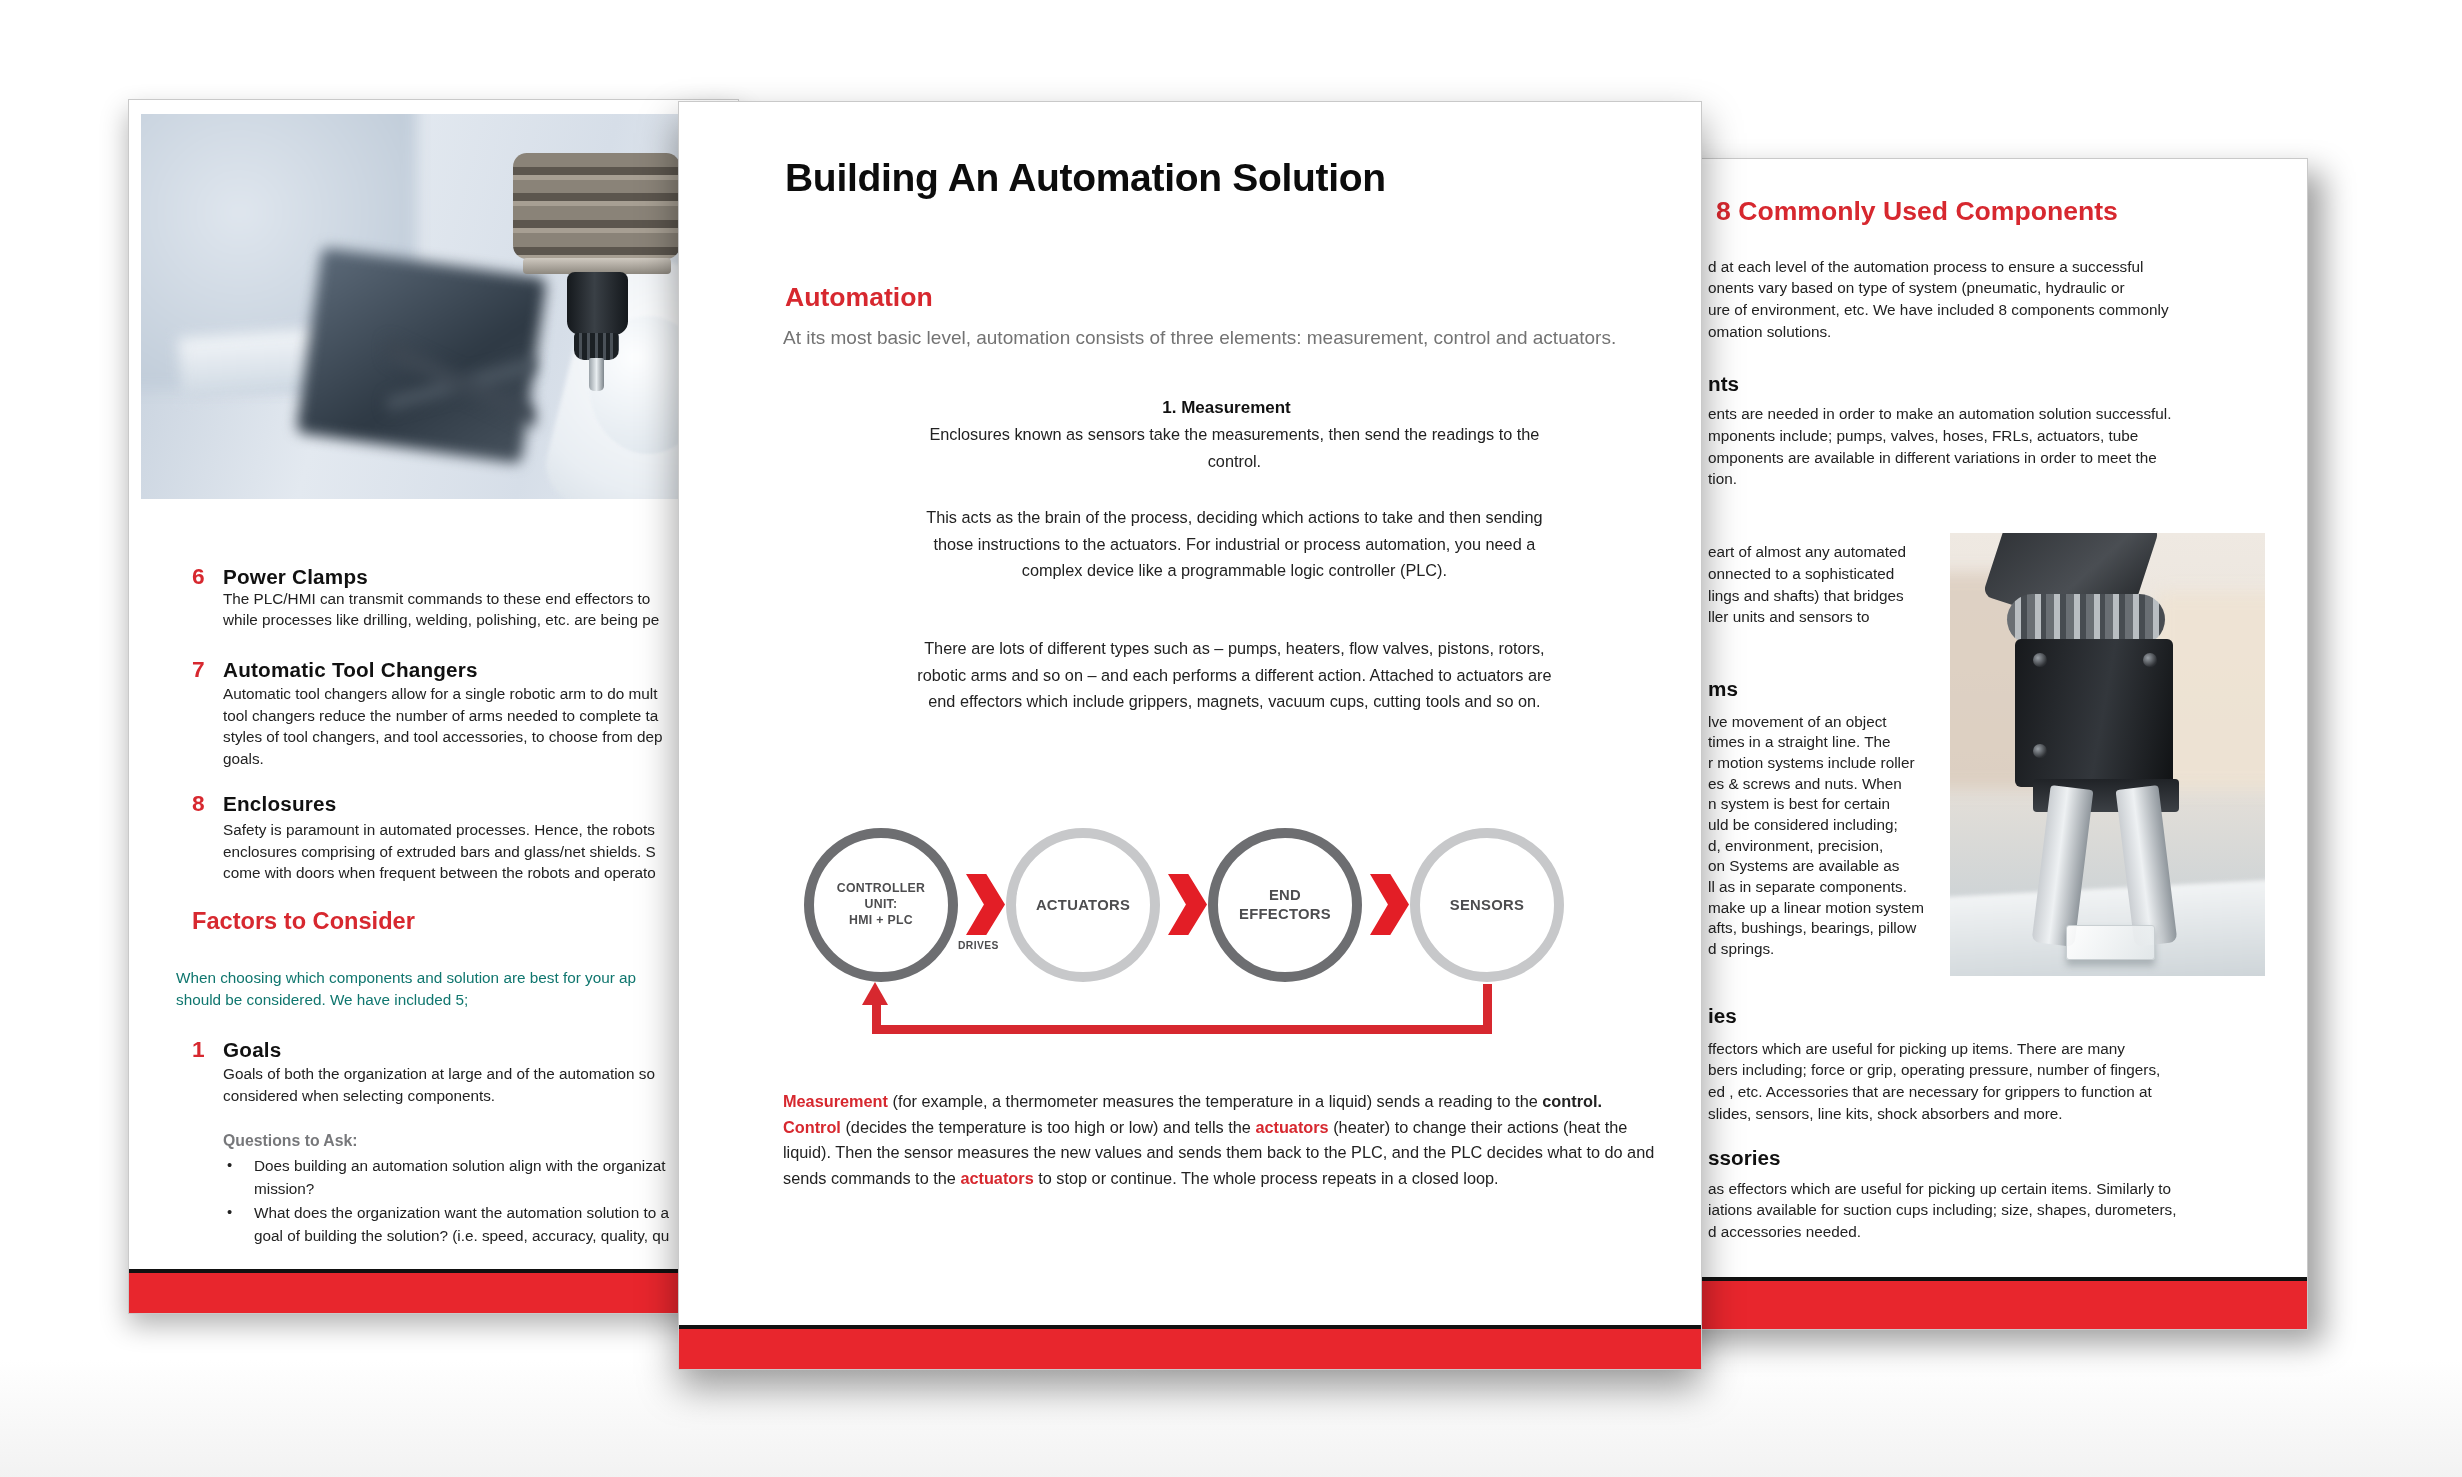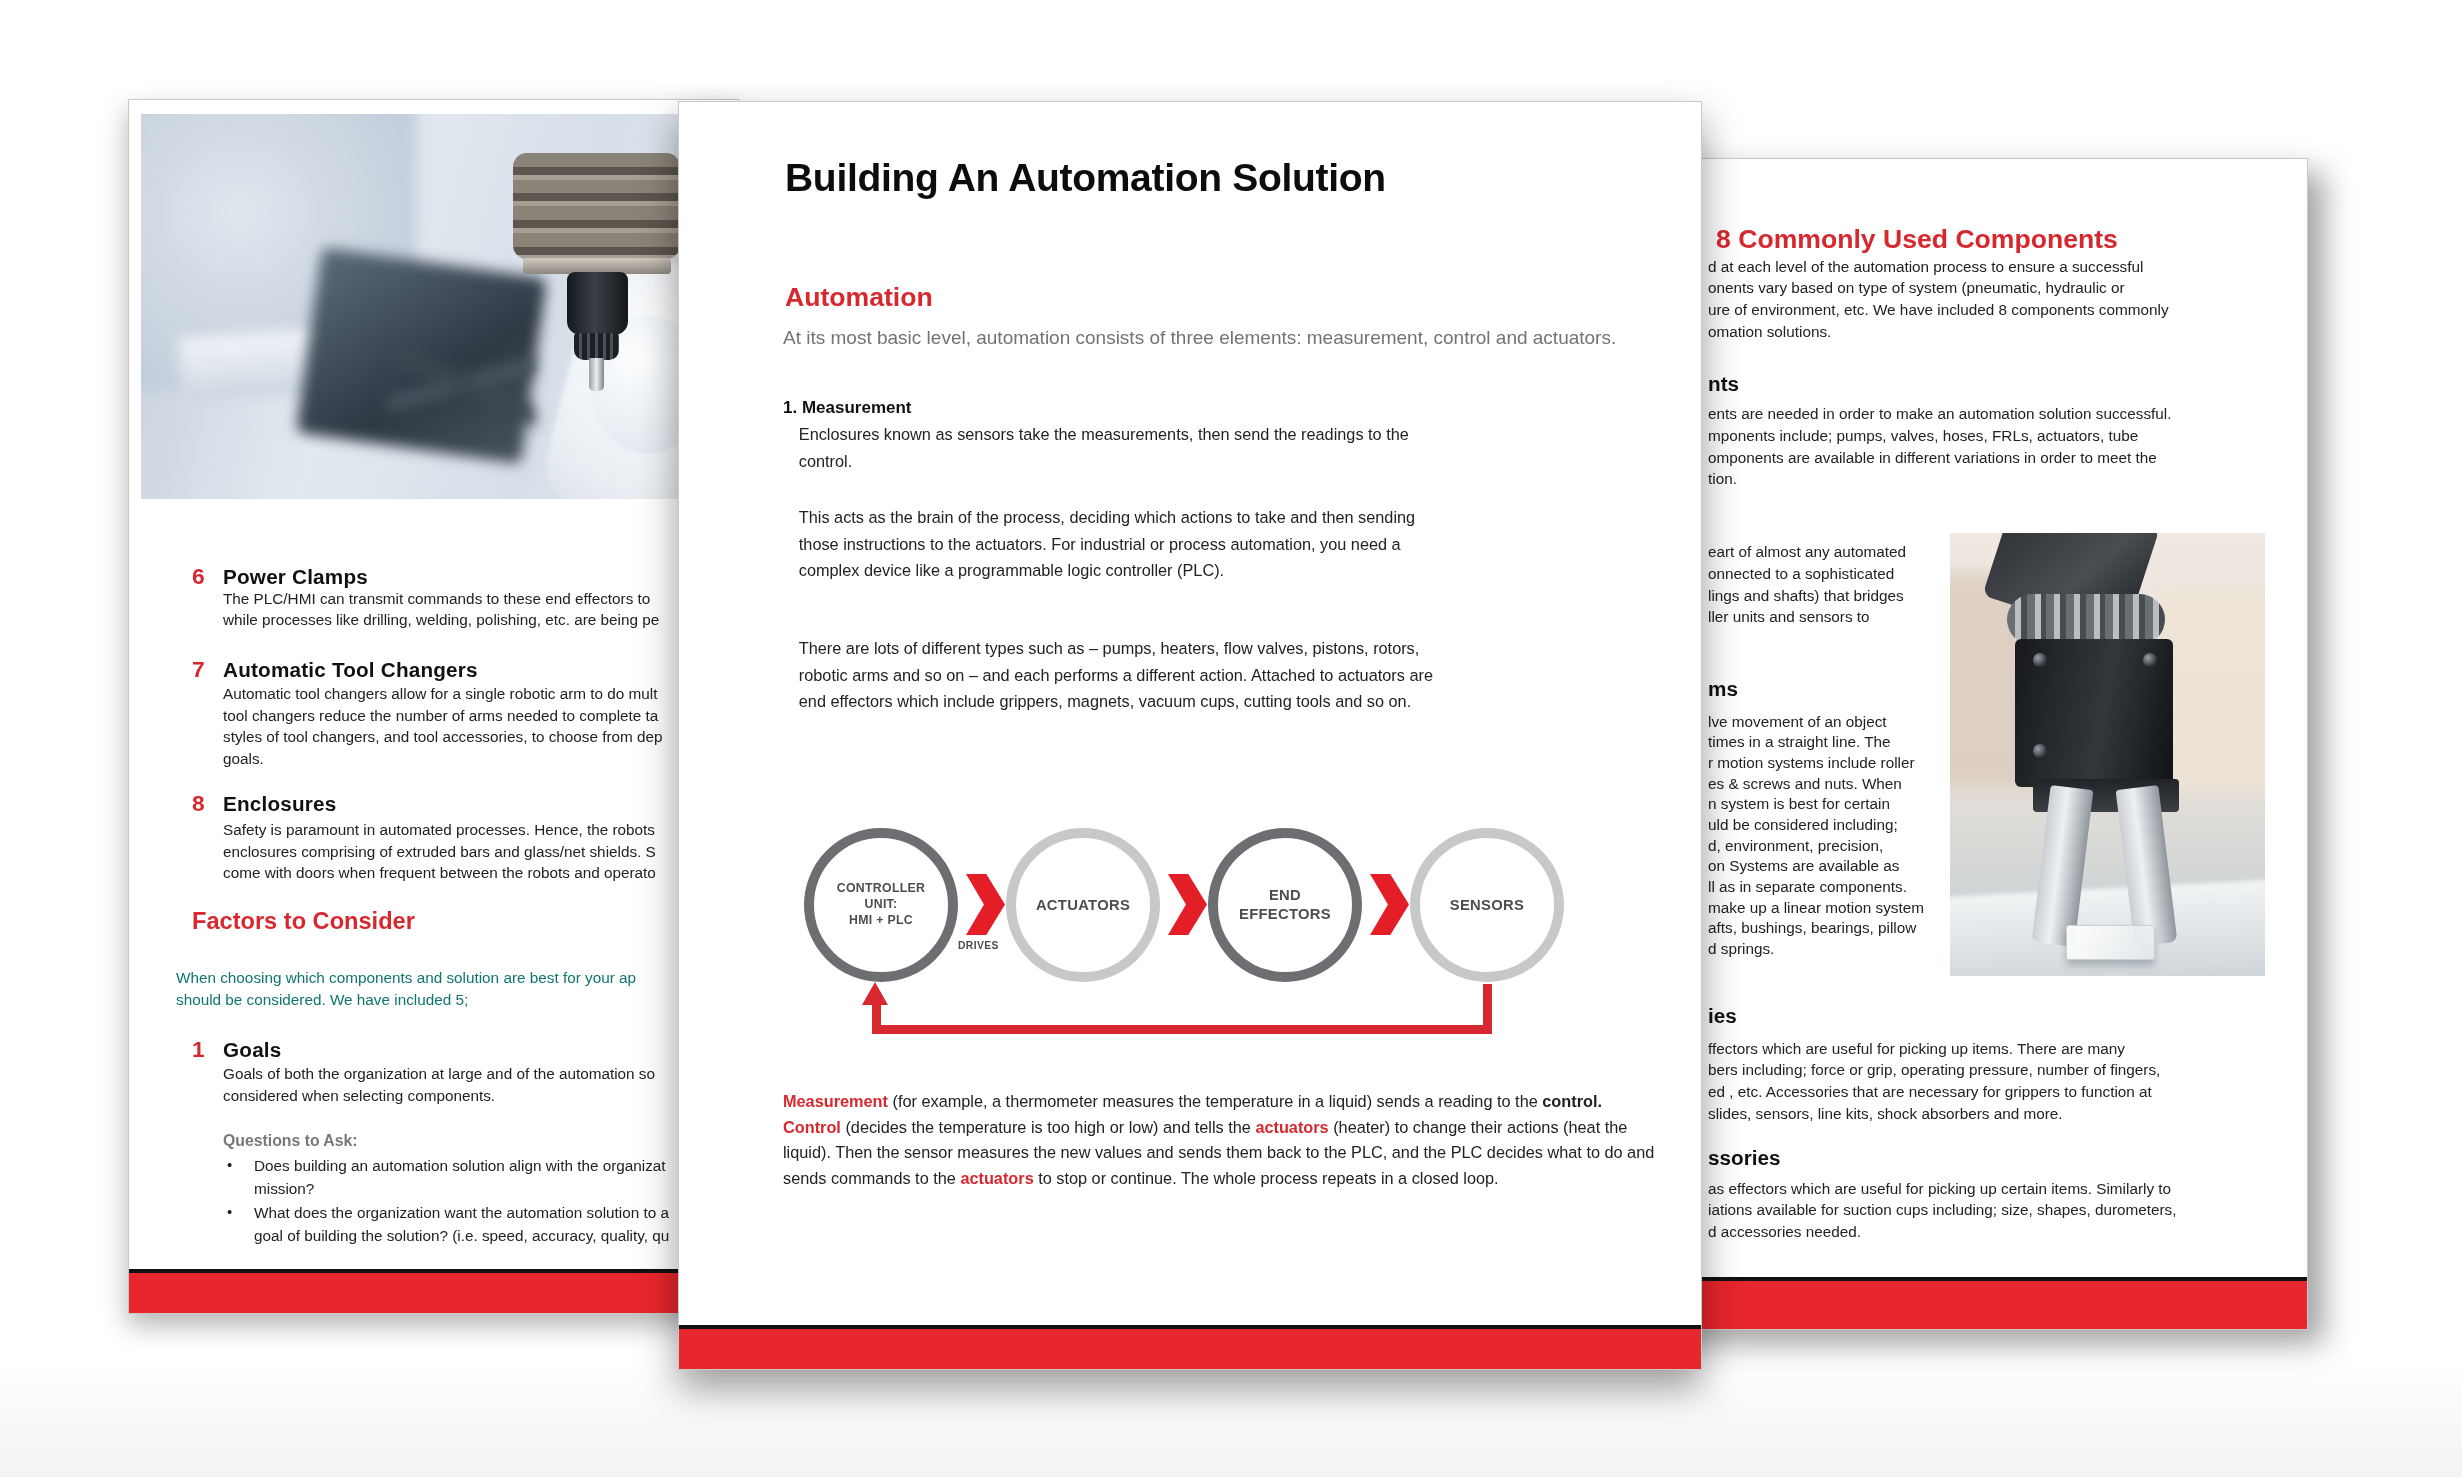"8 Commonly Used Components" .rp-heading { margin-top: 28px -> none }
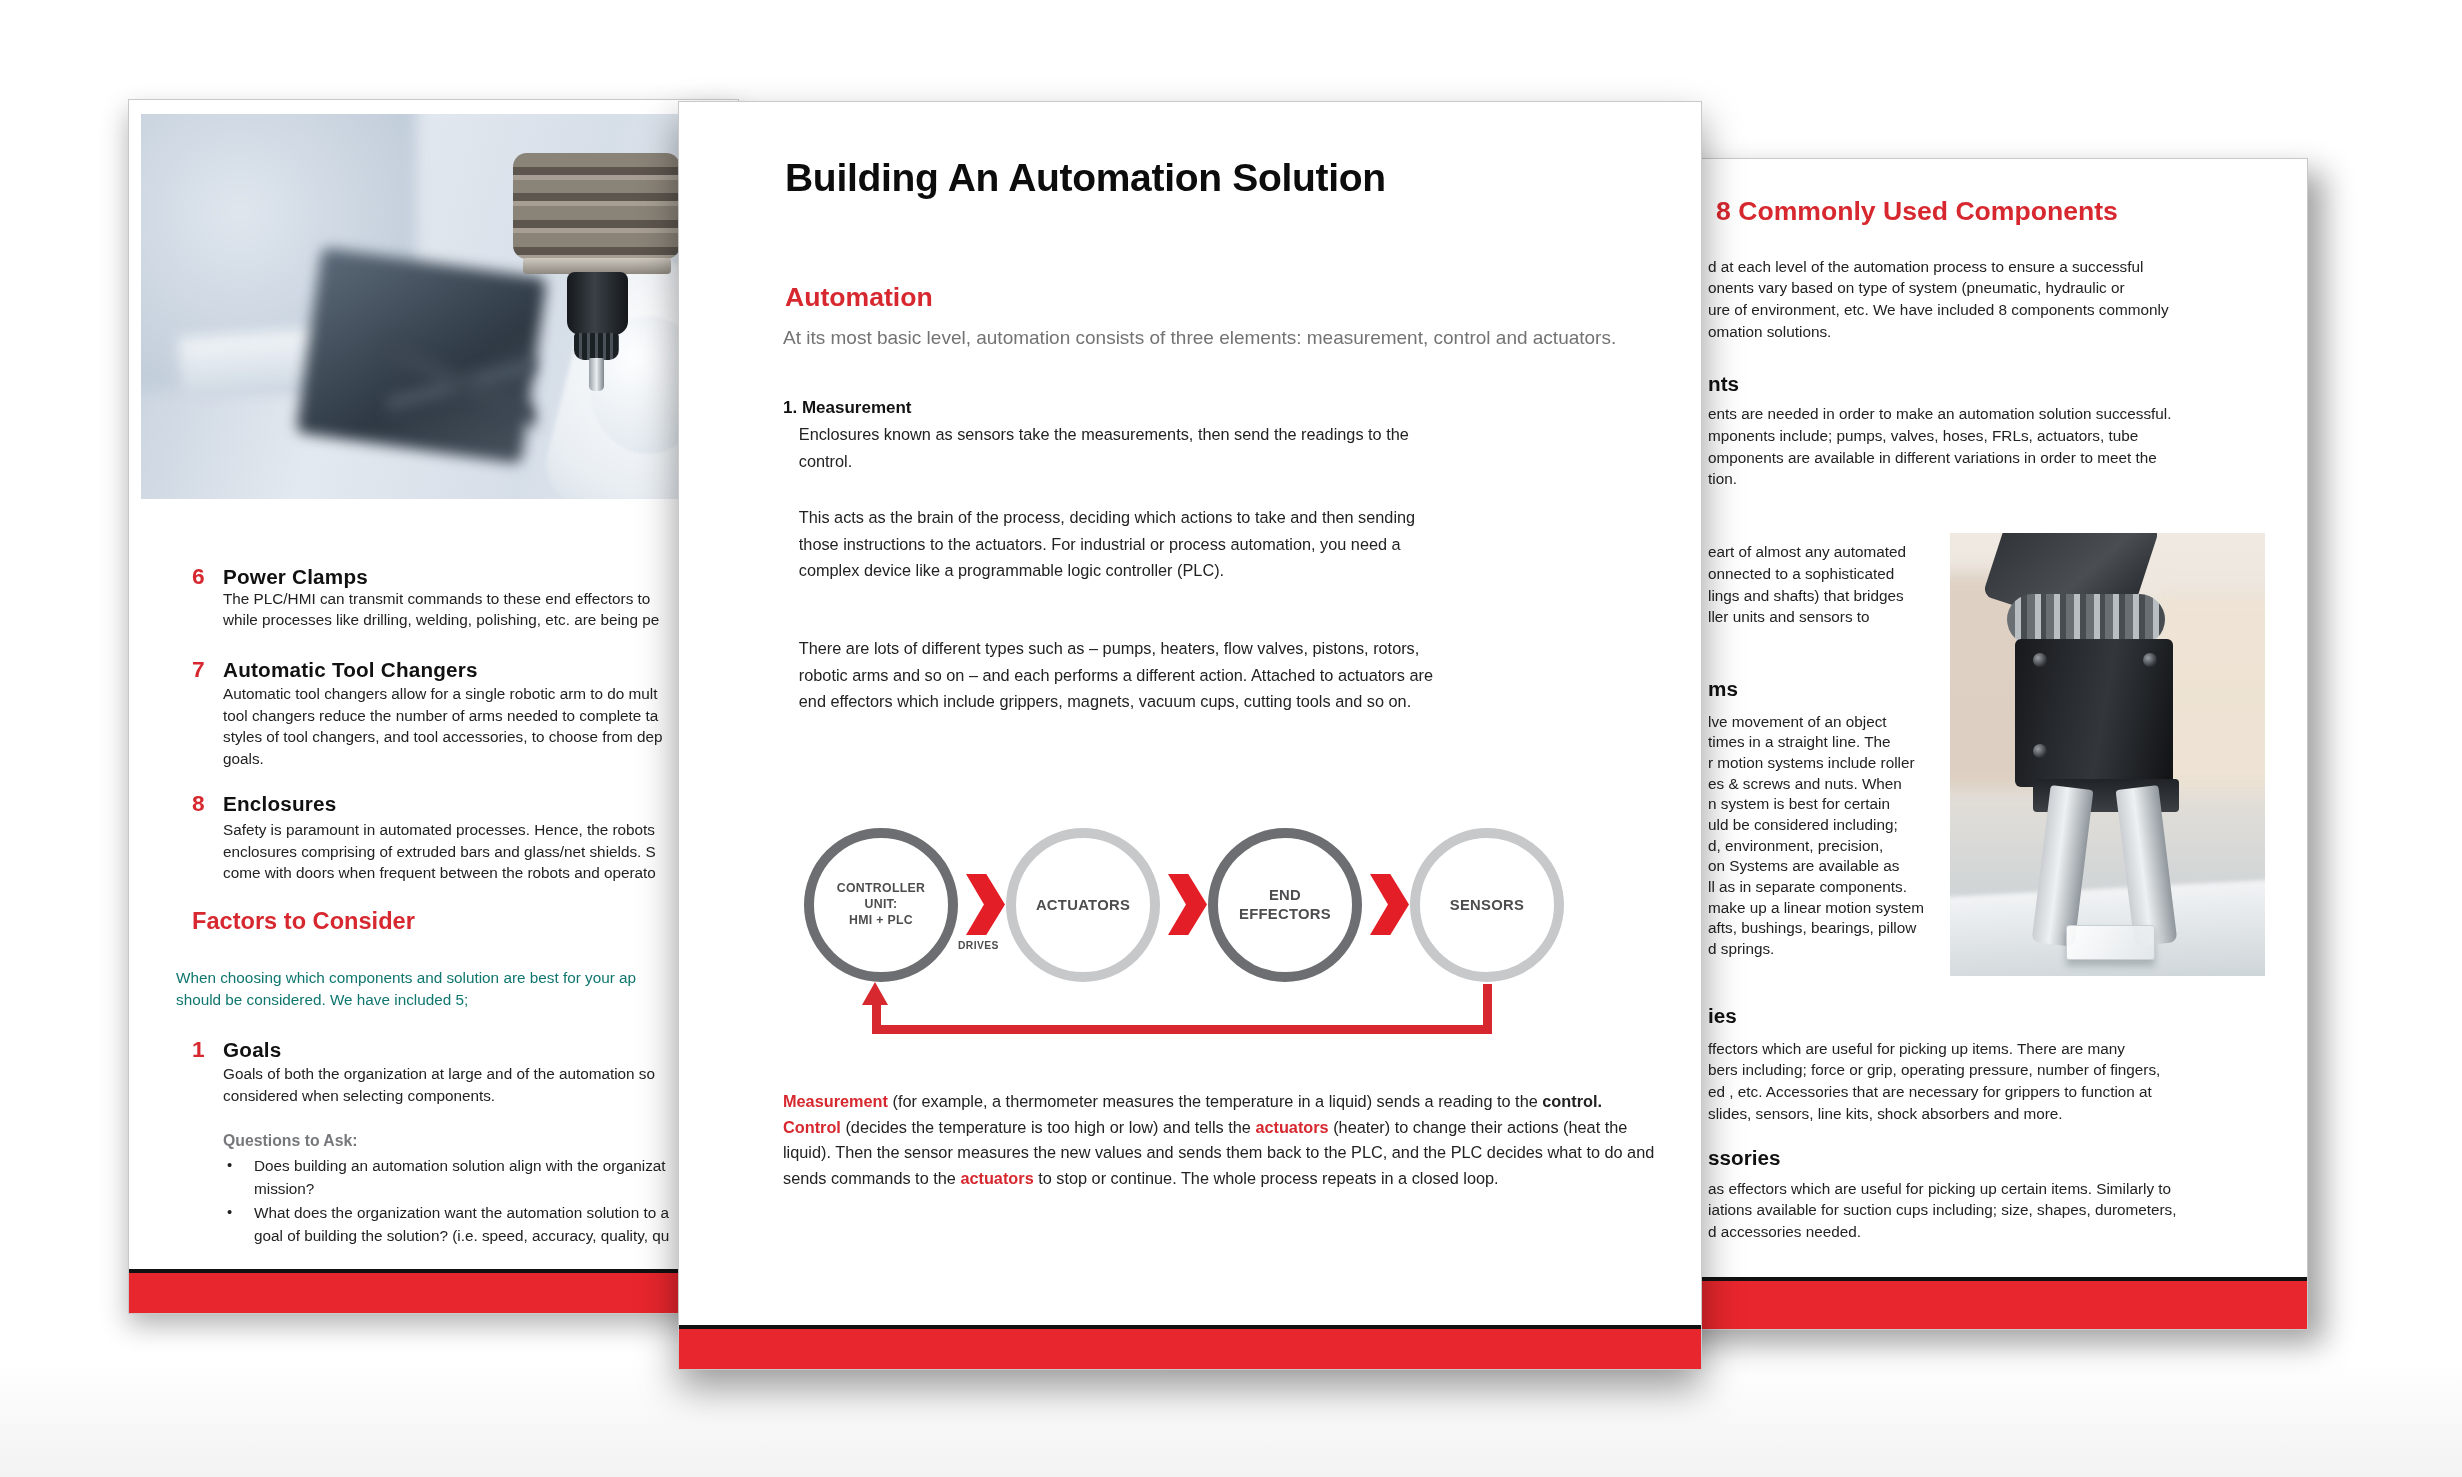"1. Measurement" .c-item { text-align: none -> center }
